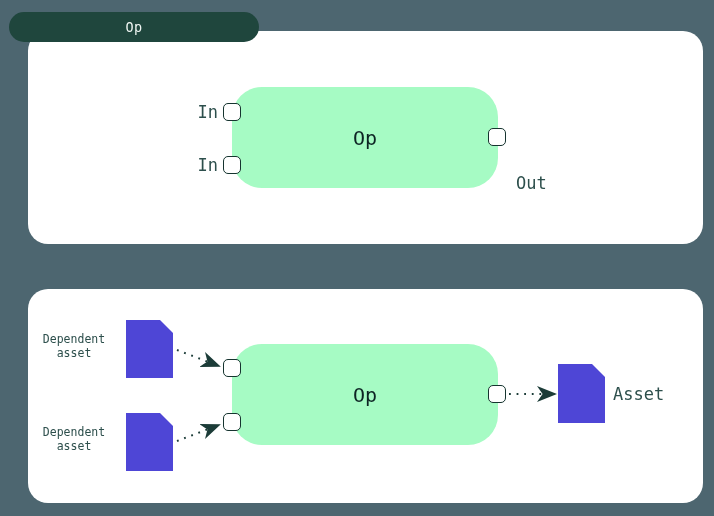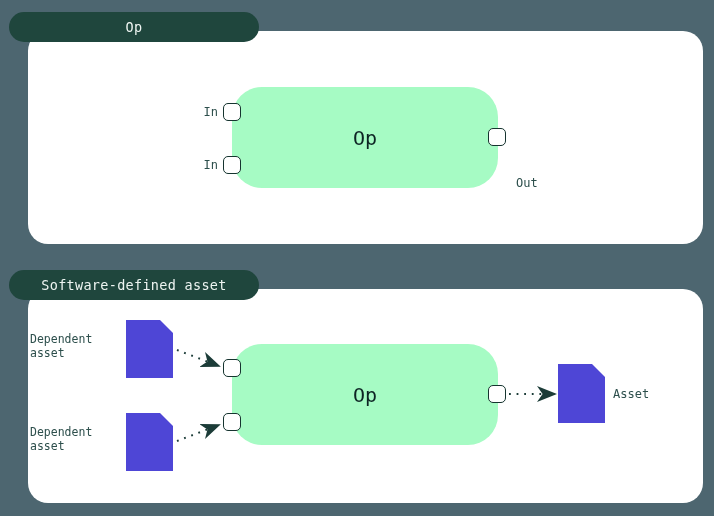"In" .iolabel { font-size: 12px -> 17px }
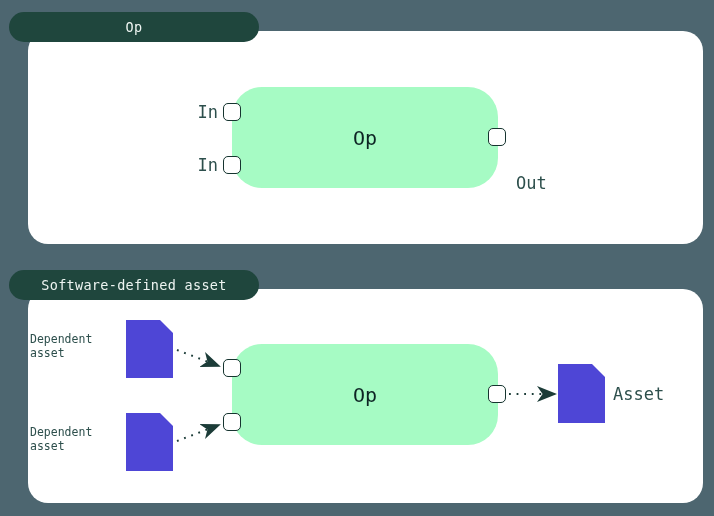"Software-defined asset" div.tab { html: <div> <span>Software-defined asset</span> </div> -> none }
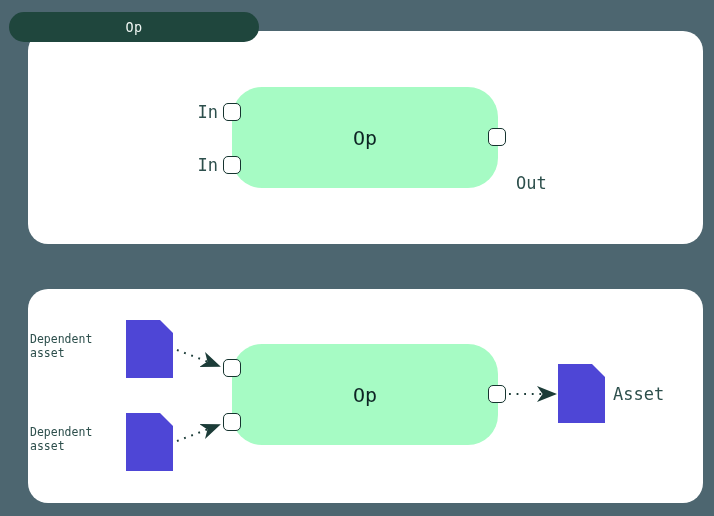"Dependent" .dep-label { text-align: left -> center }
